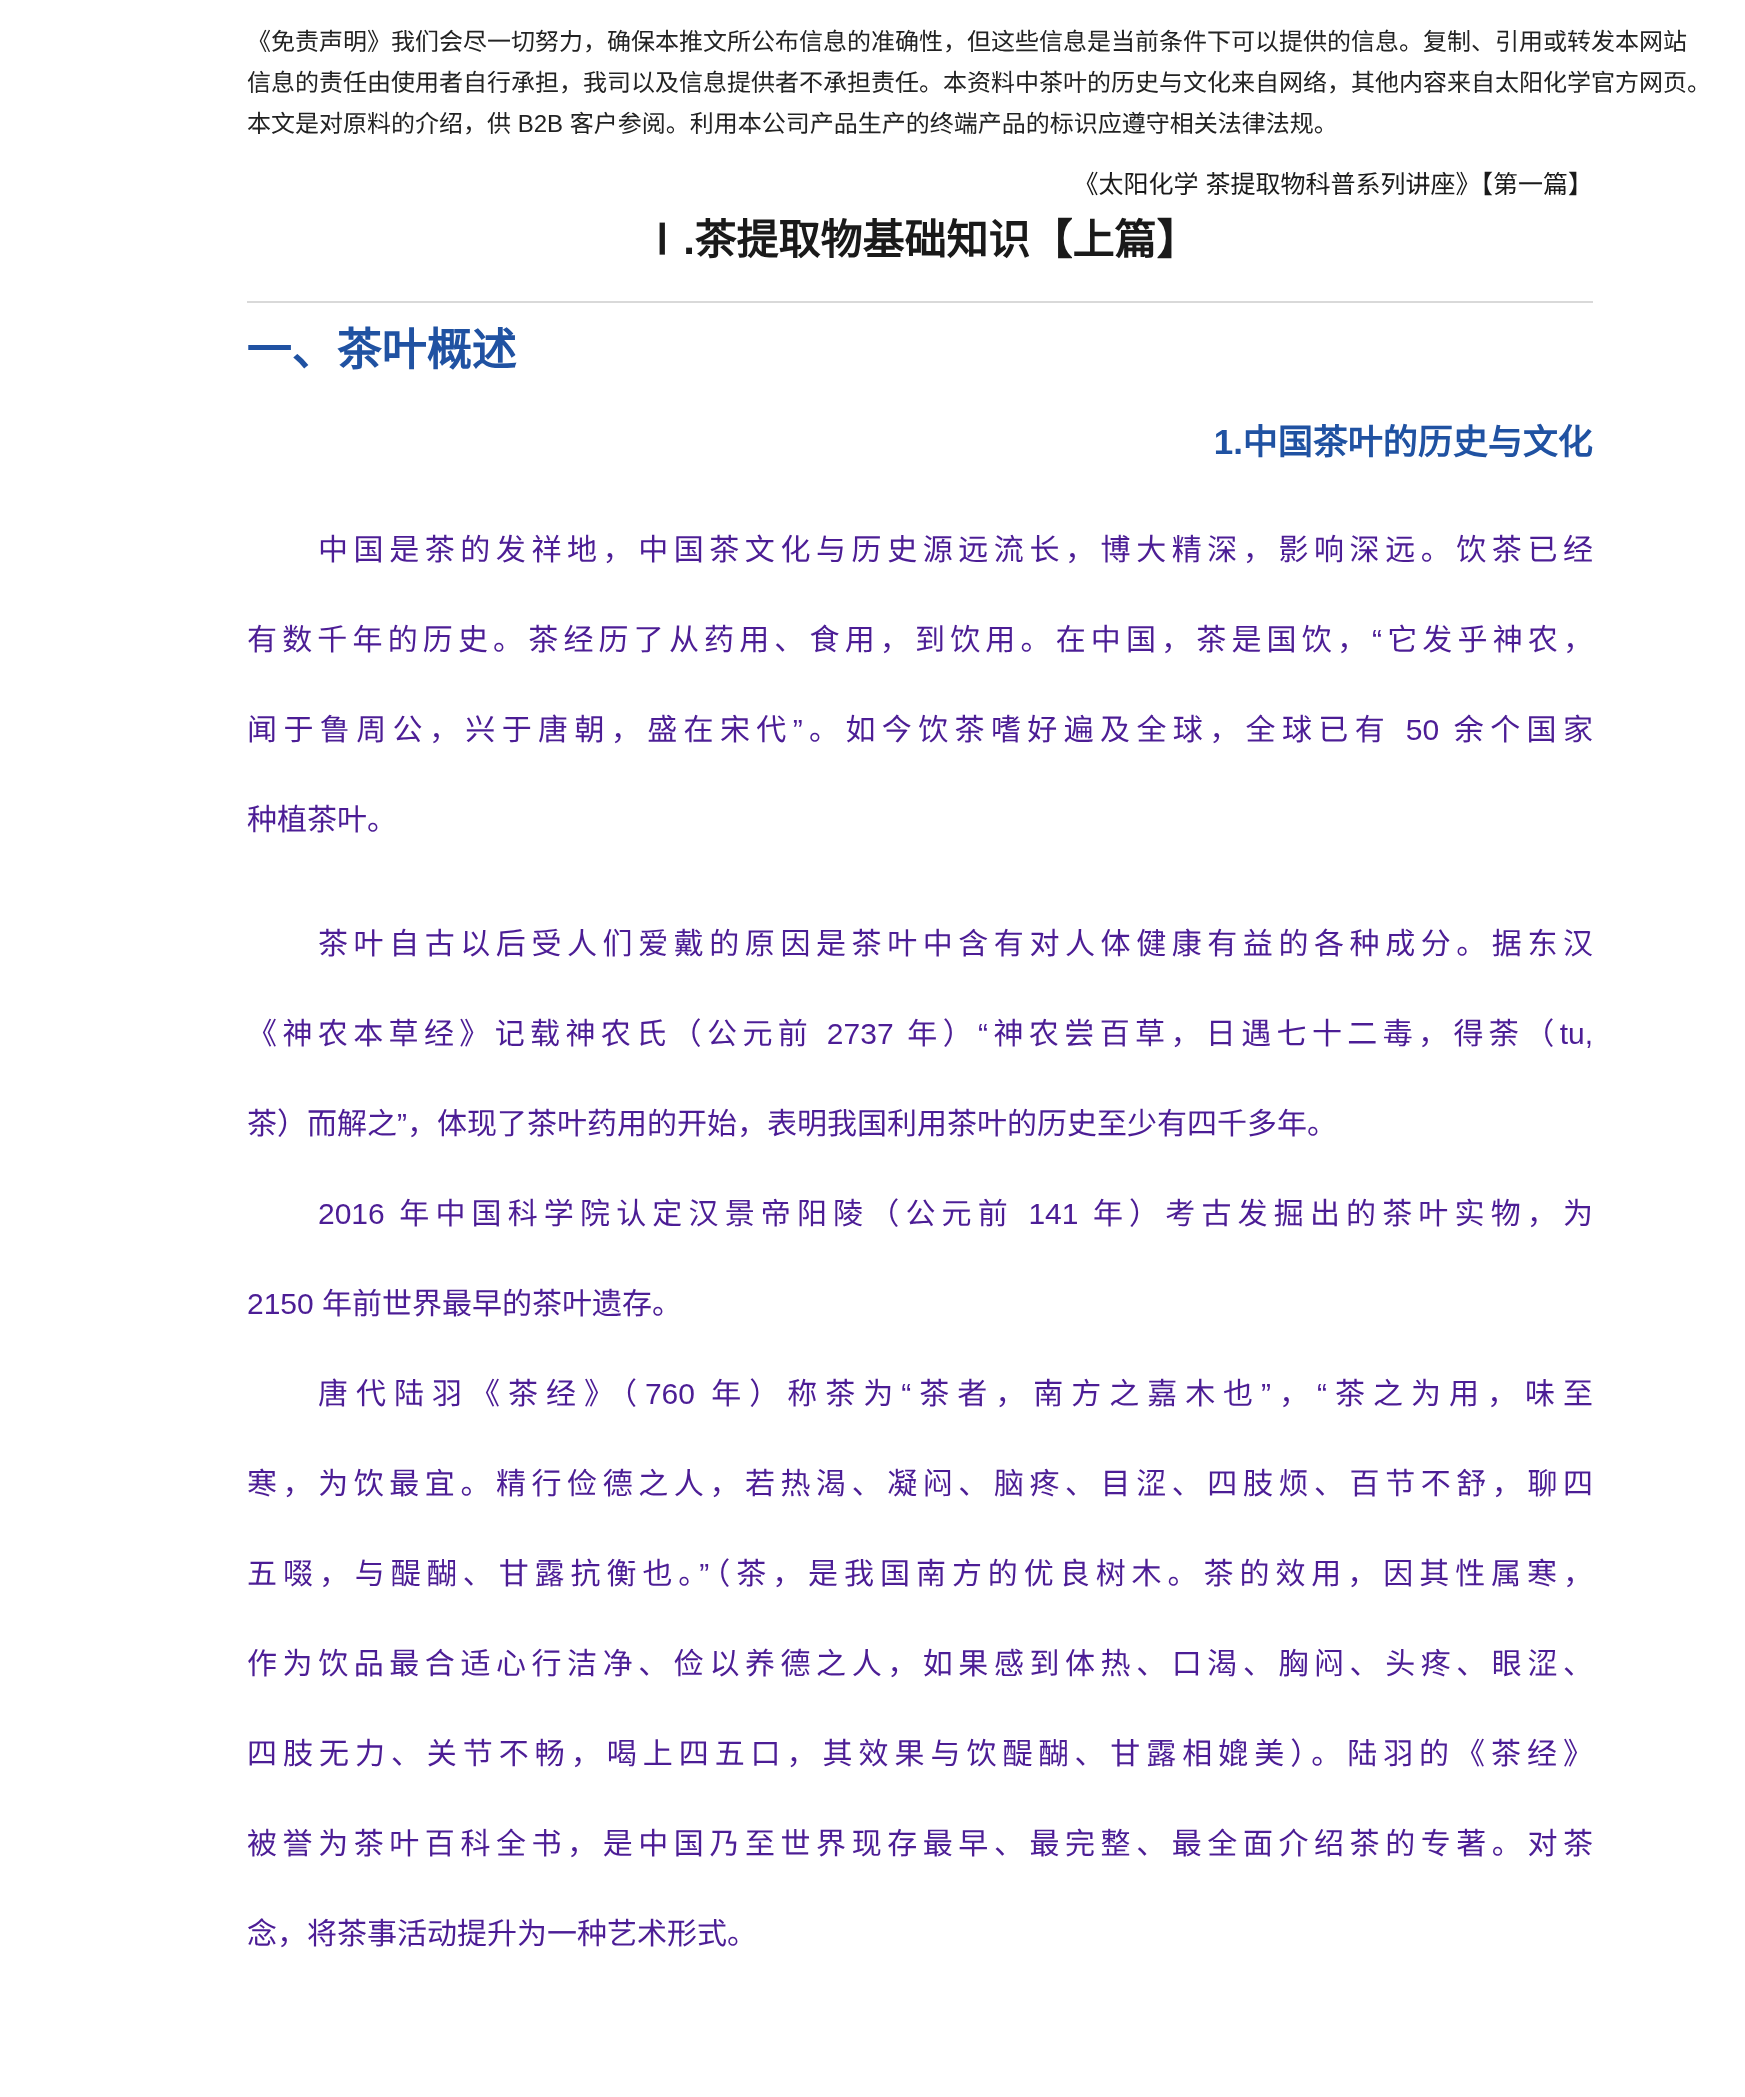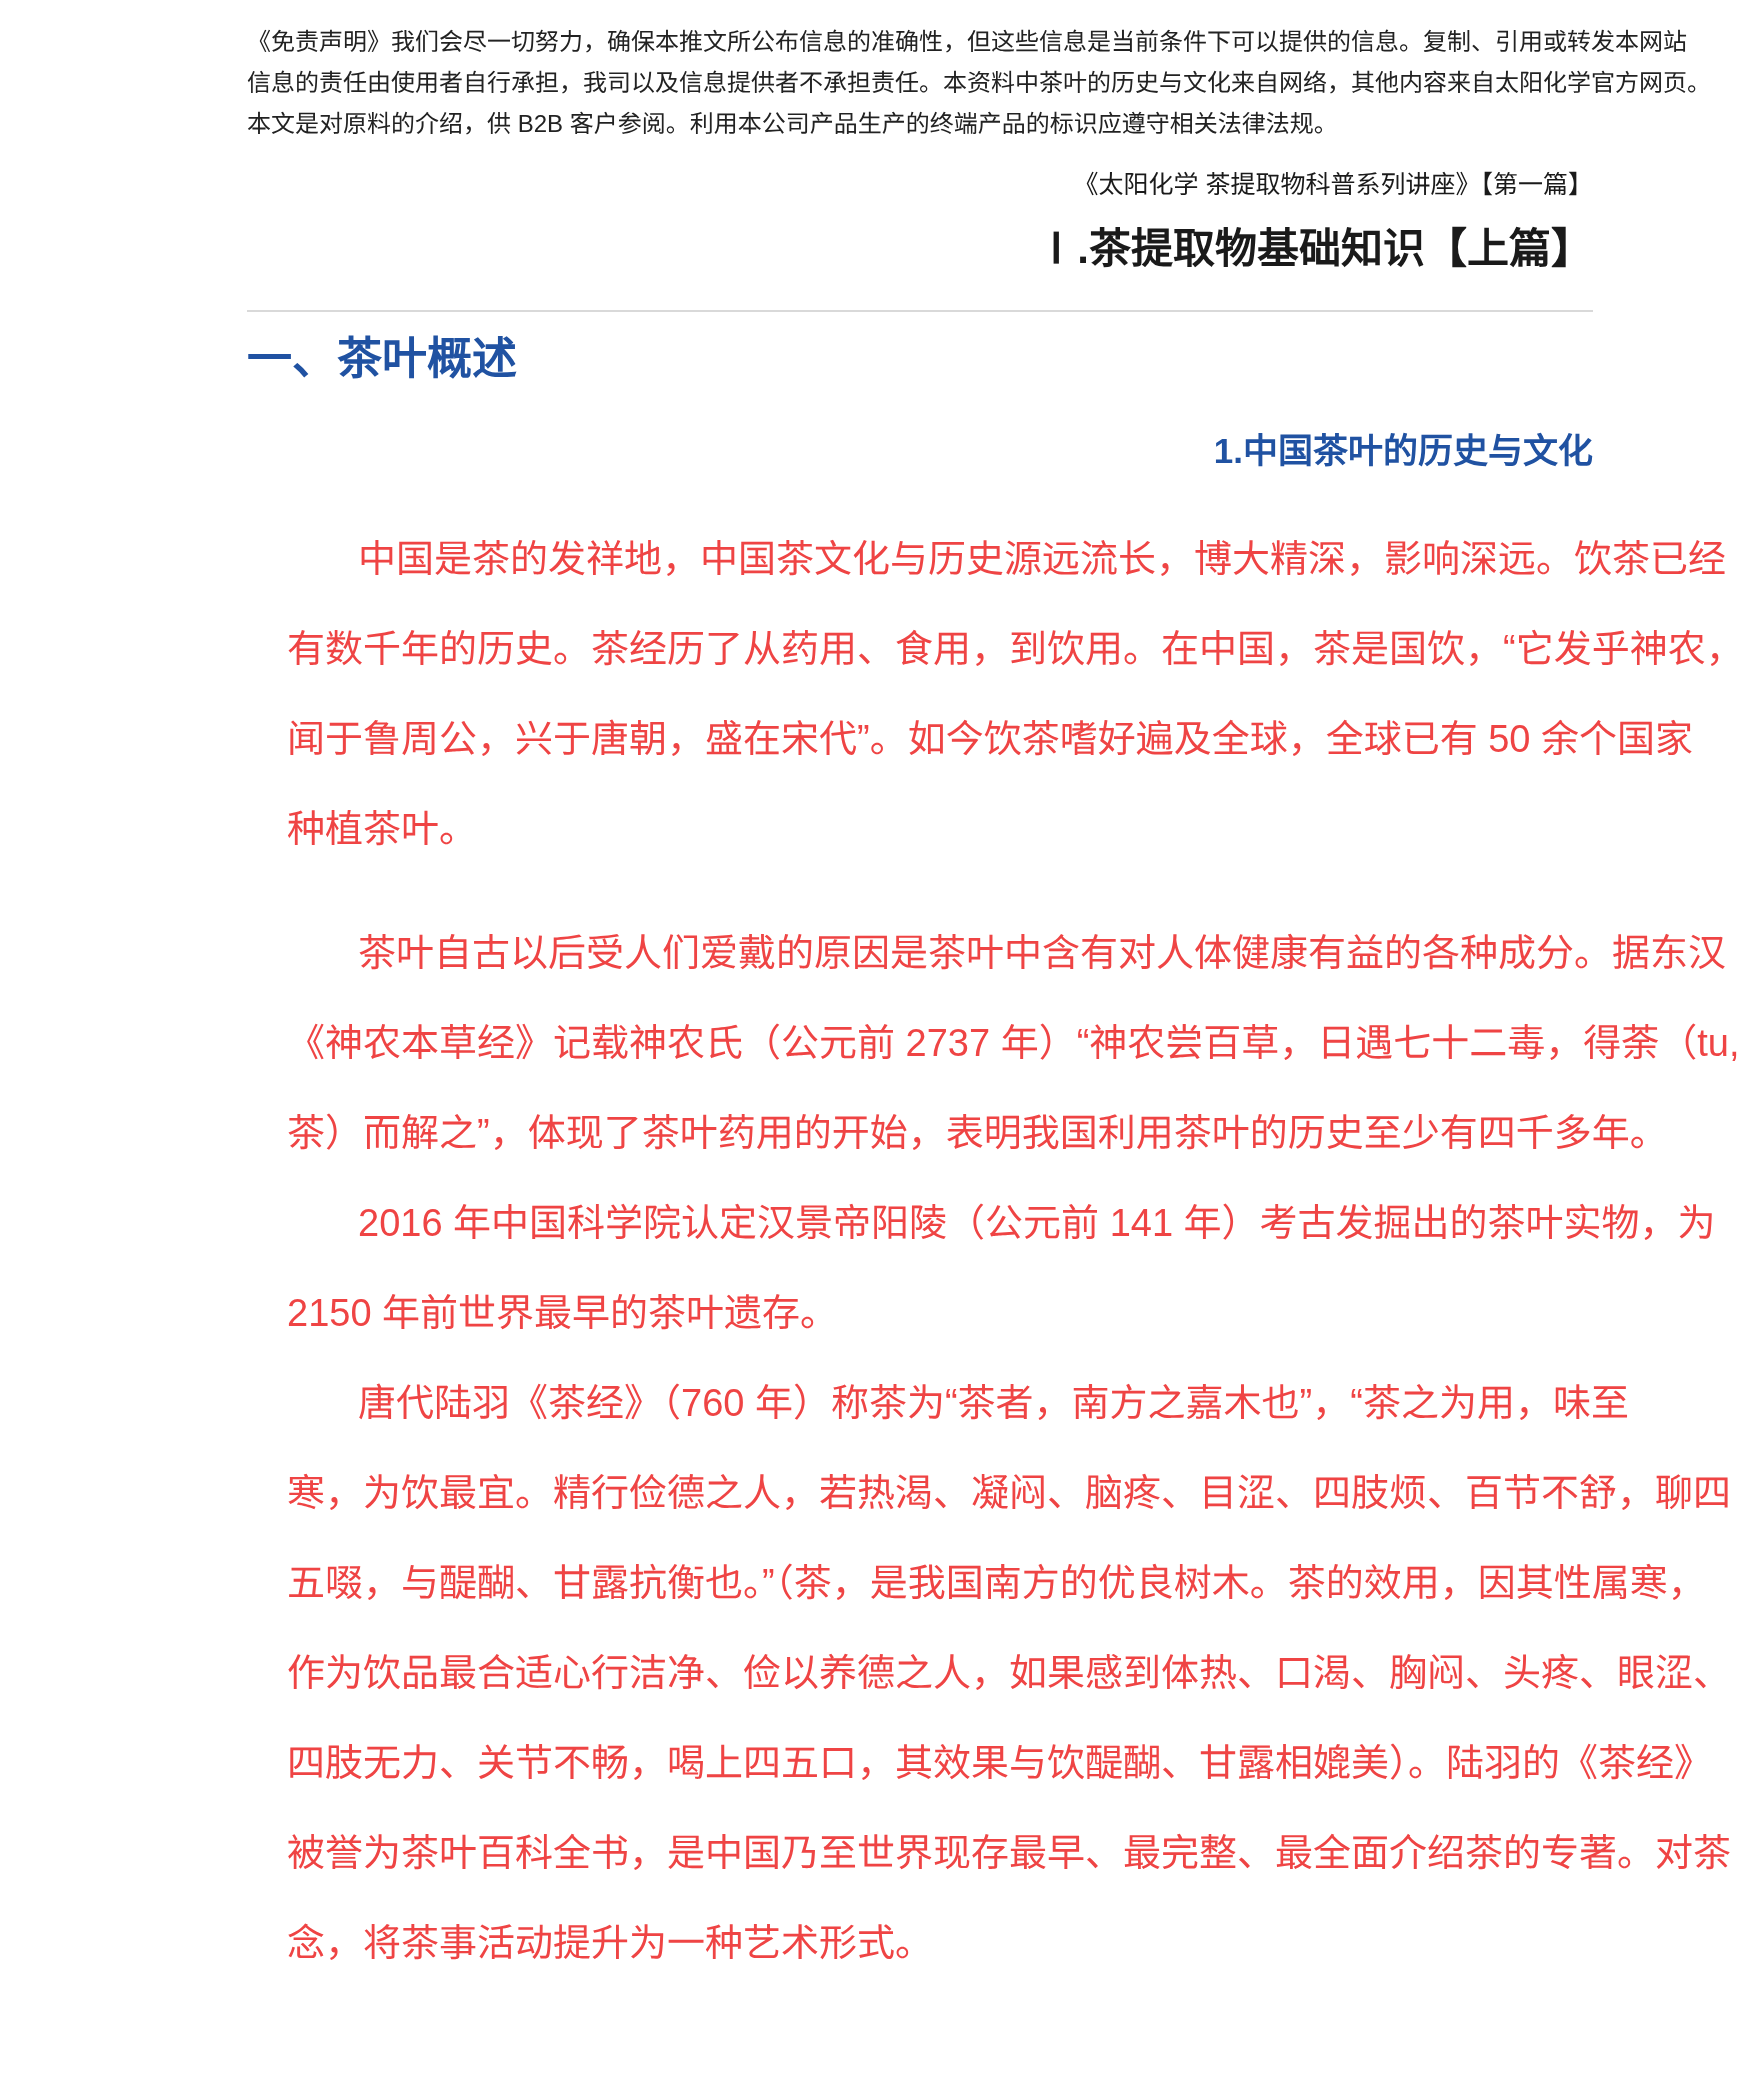"Ⅰ.茶提取物基础知识【上篇】" .main-title { margin-top: 21px -> 12px; text-align: right -> center }
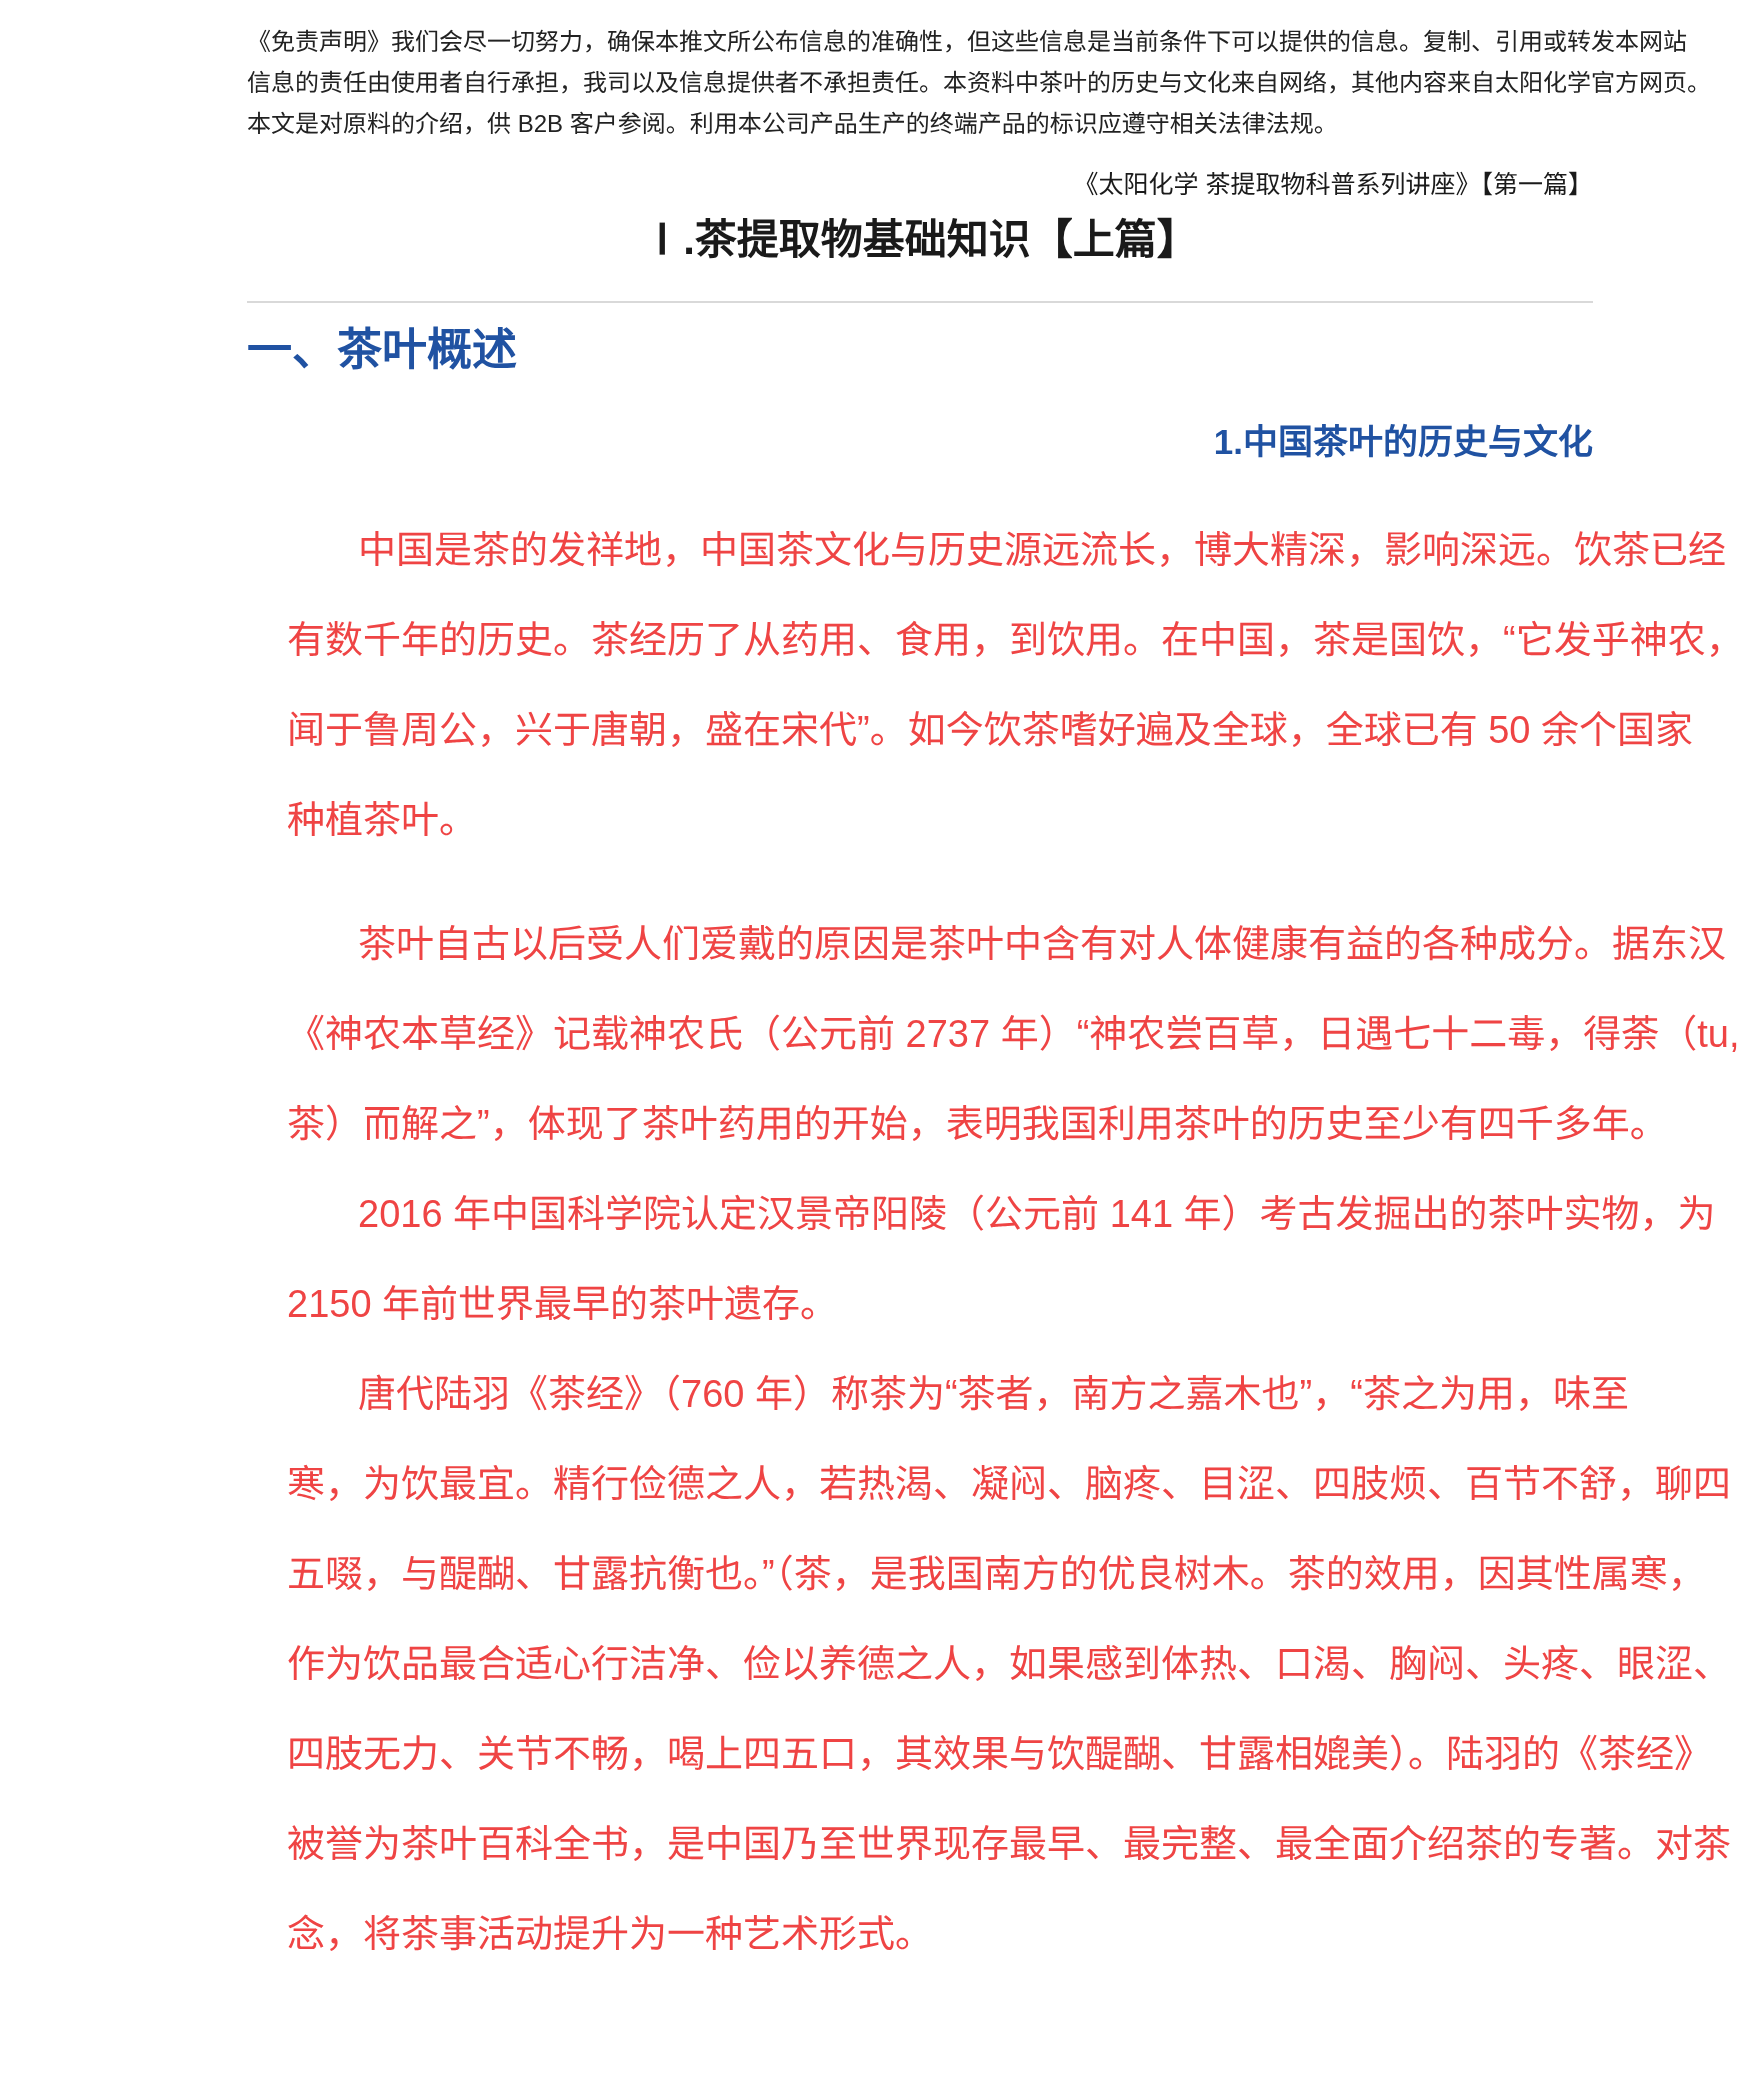"中国是茶的发祥地，中国茶文化与历史源远流长，博大精深，影响深远。饮茶已经" .paragraph .bline { color: #ef4444 -> #4c1d95; font-size: 38px -> 30px; margin-left: 40px -> none }
